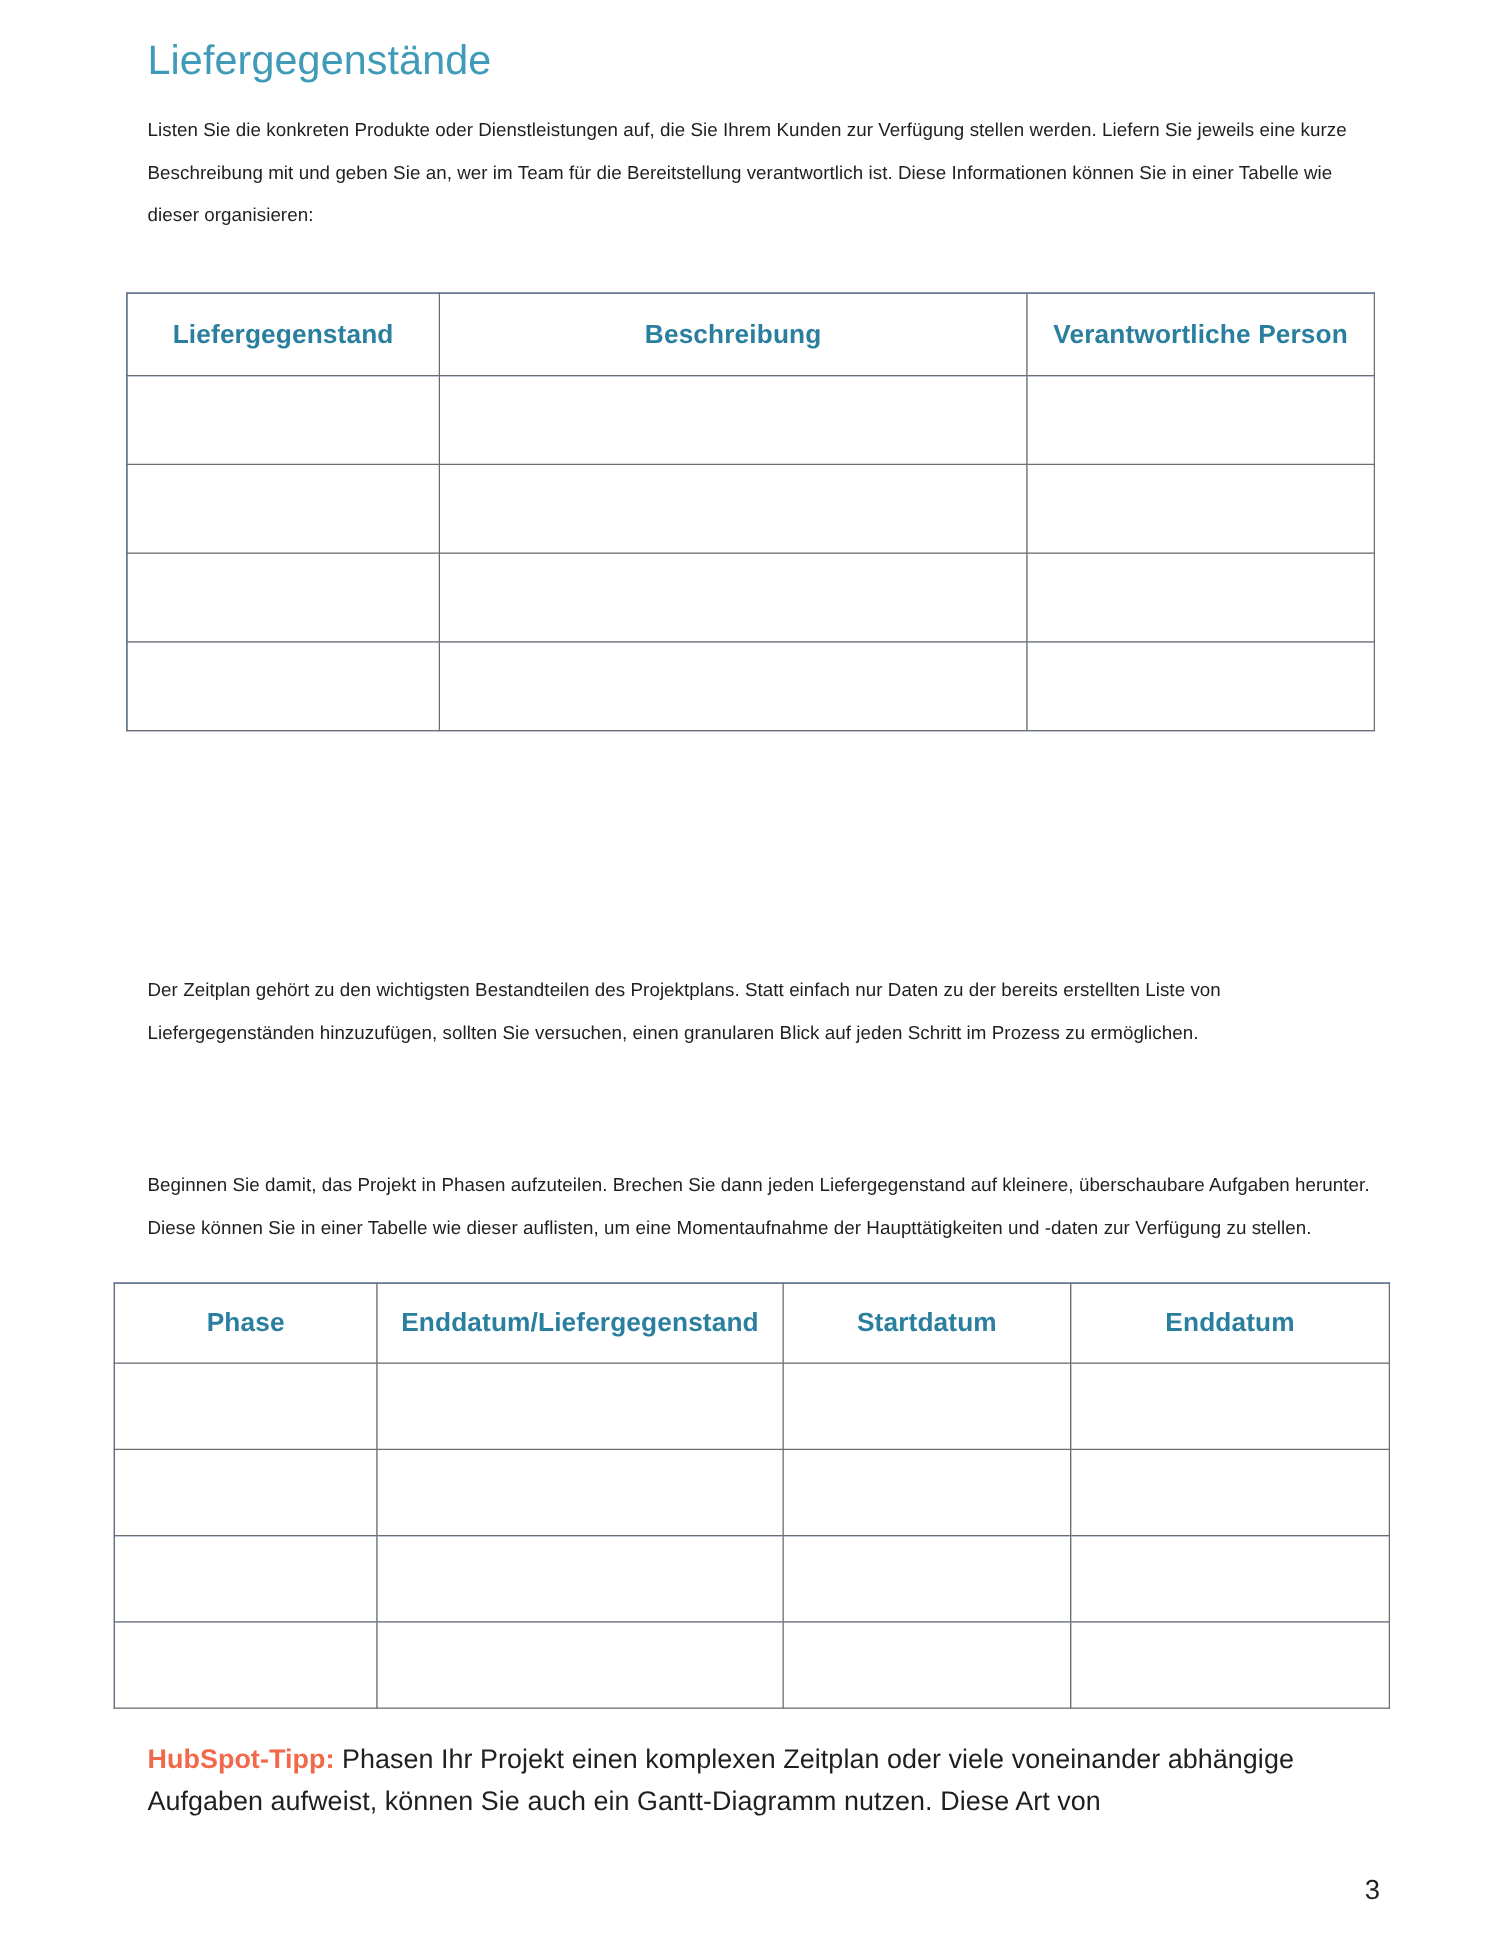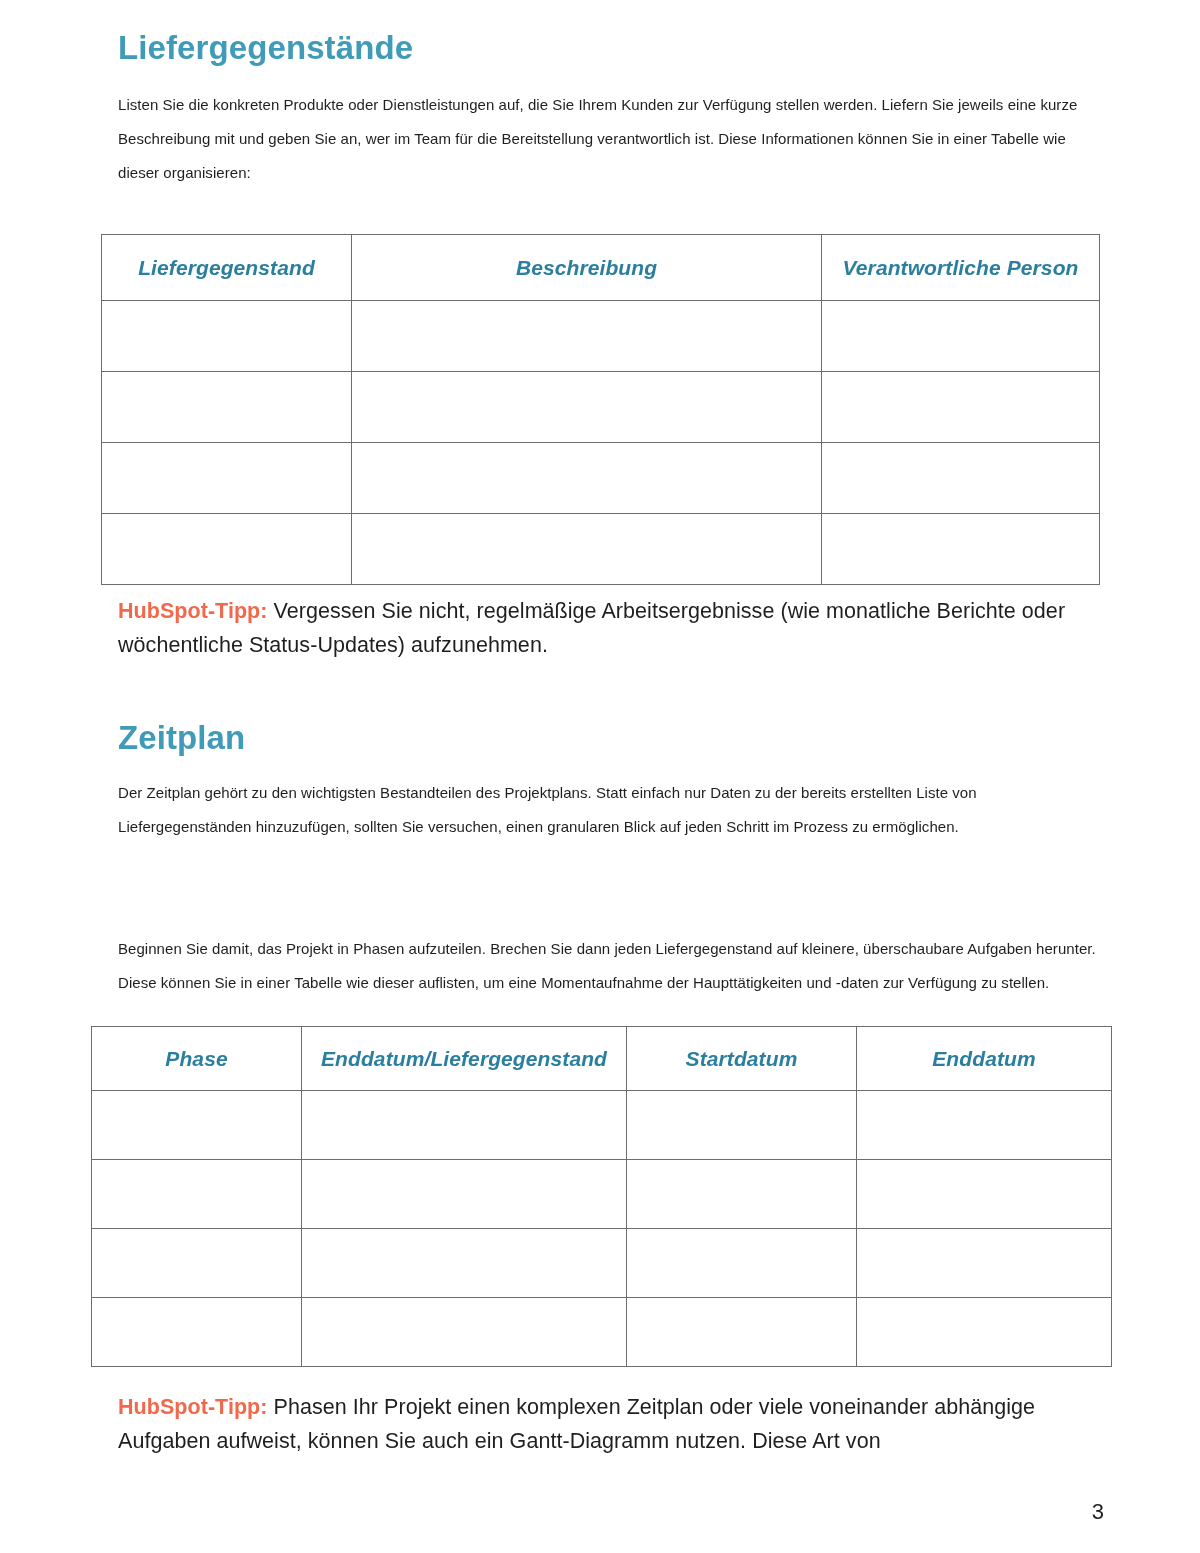"Liefergegenstände" h1.section-title { font-weight: 700 -> 400 }
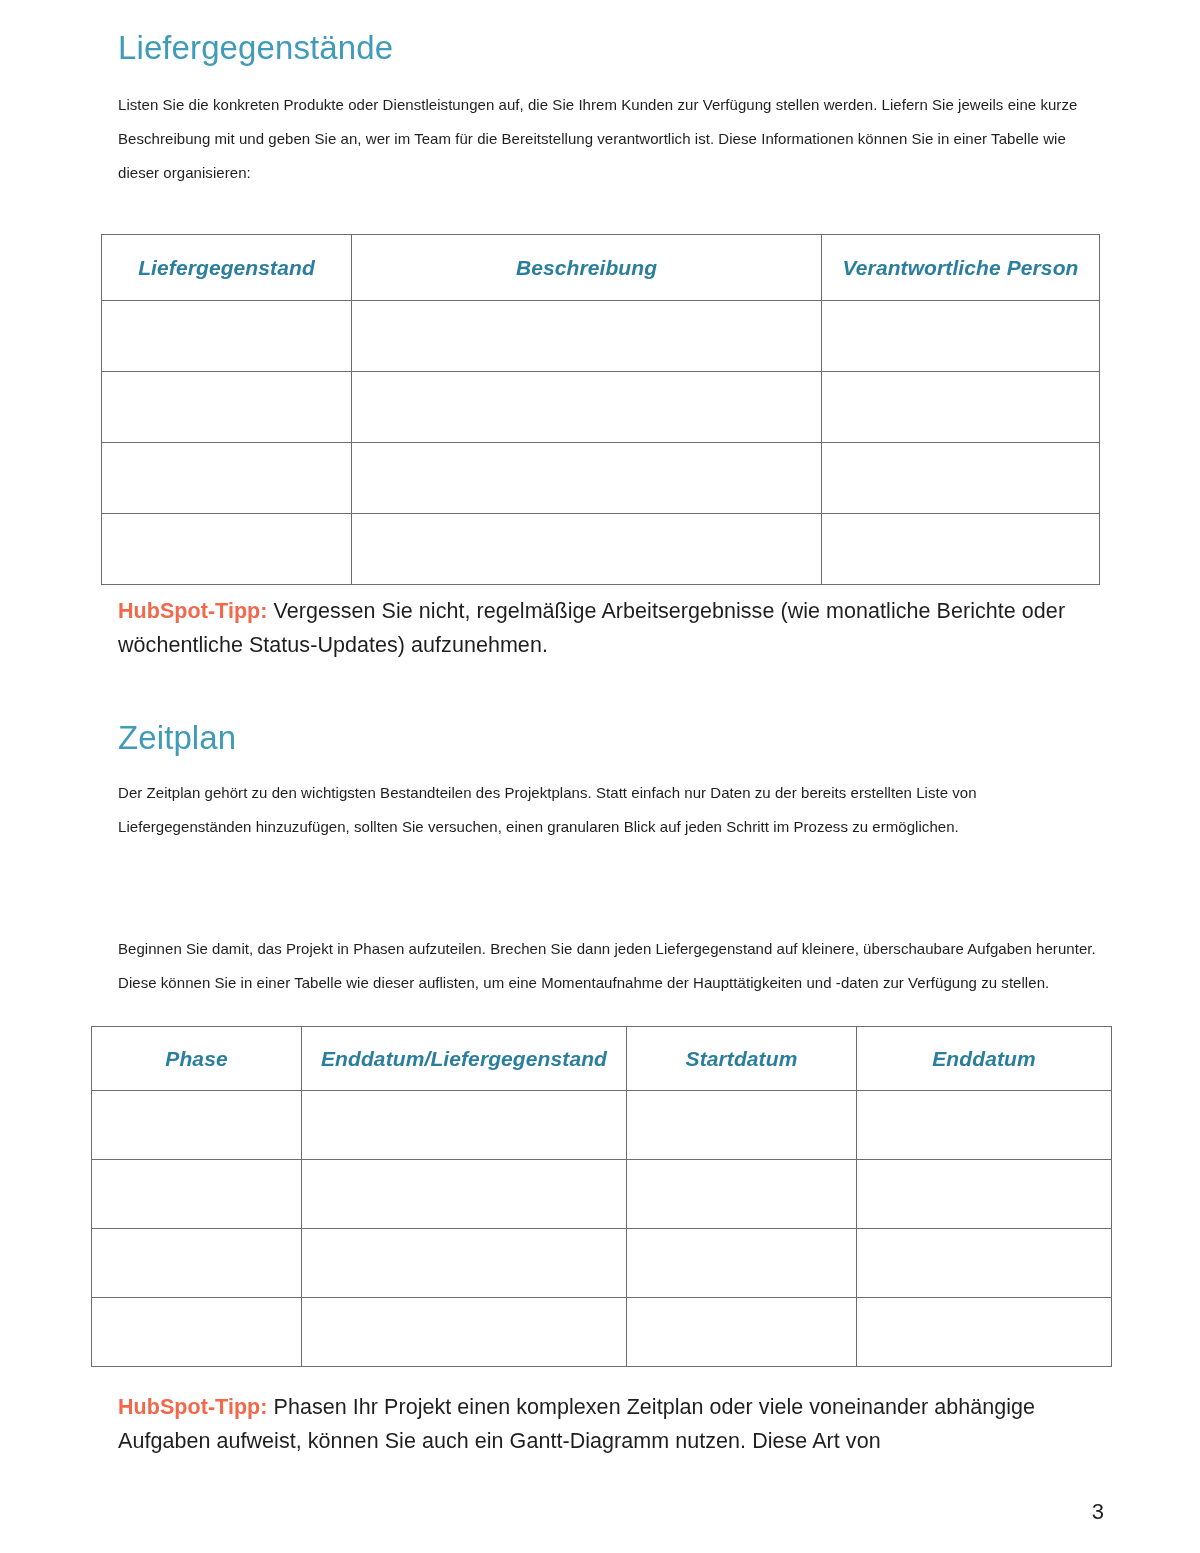"Liefergegenstand" table.doc-table { font-style: italic -> none }
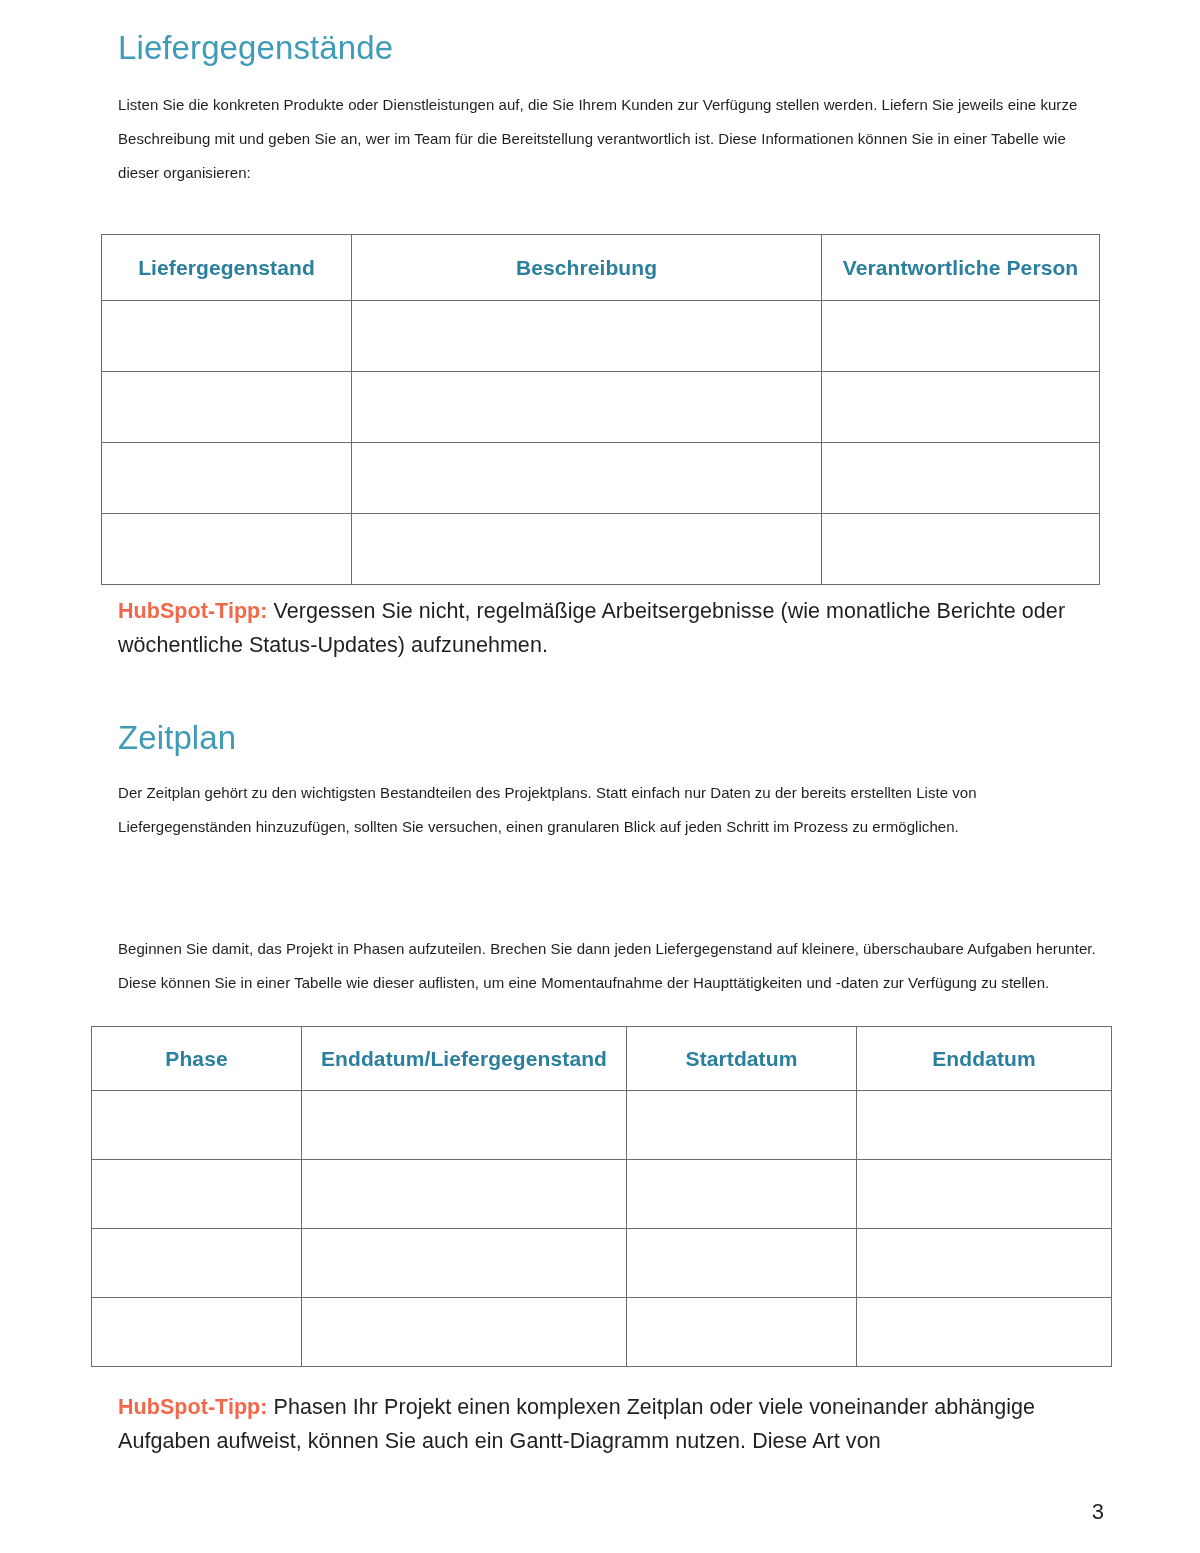"HubSpot-Tipp: Vergessen Sie nicht," p.tip-text { html: <p><span>HubSpot-Tipp:</span><span> Vergessen Sie nicht, regelmäßige Arbeitsergebnisse (wie monatliche Berichte oder wöchentliche Status-Updates) aufzunehmen.</span></p> -> none }
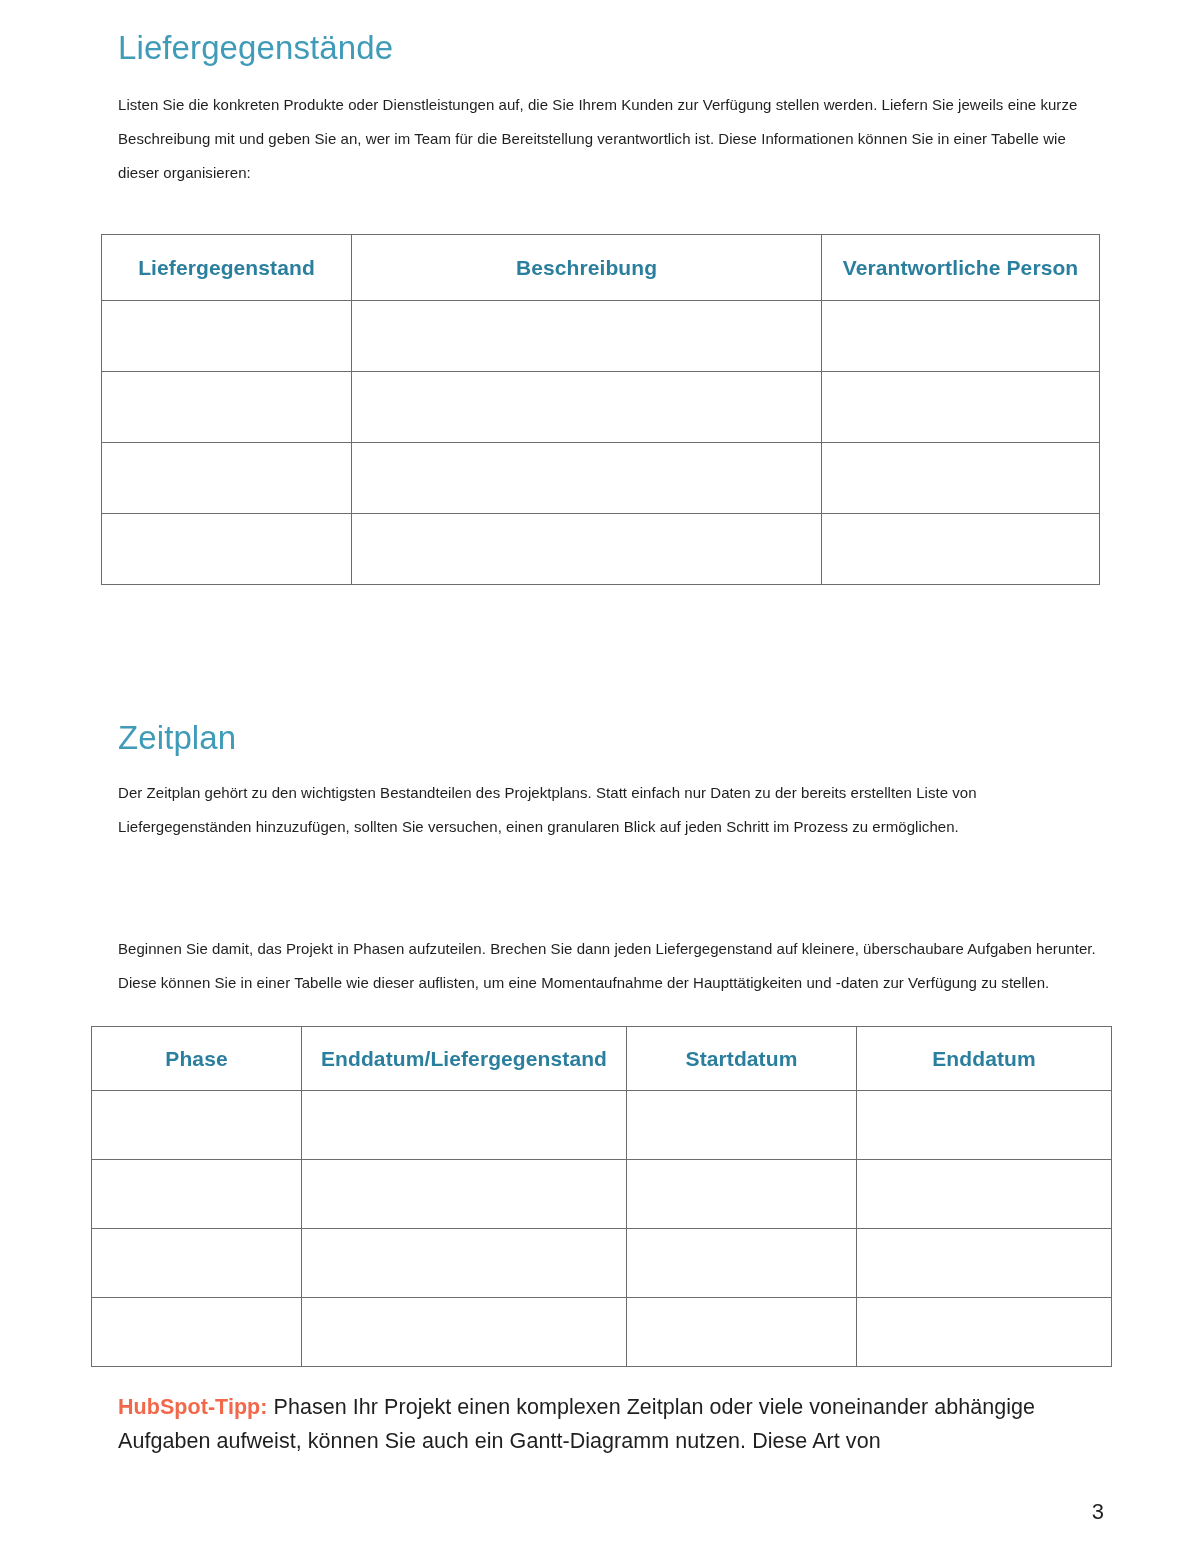"Zeitplan" h1.section-title { html: <h1>Zeitplan</h1> -> none }
